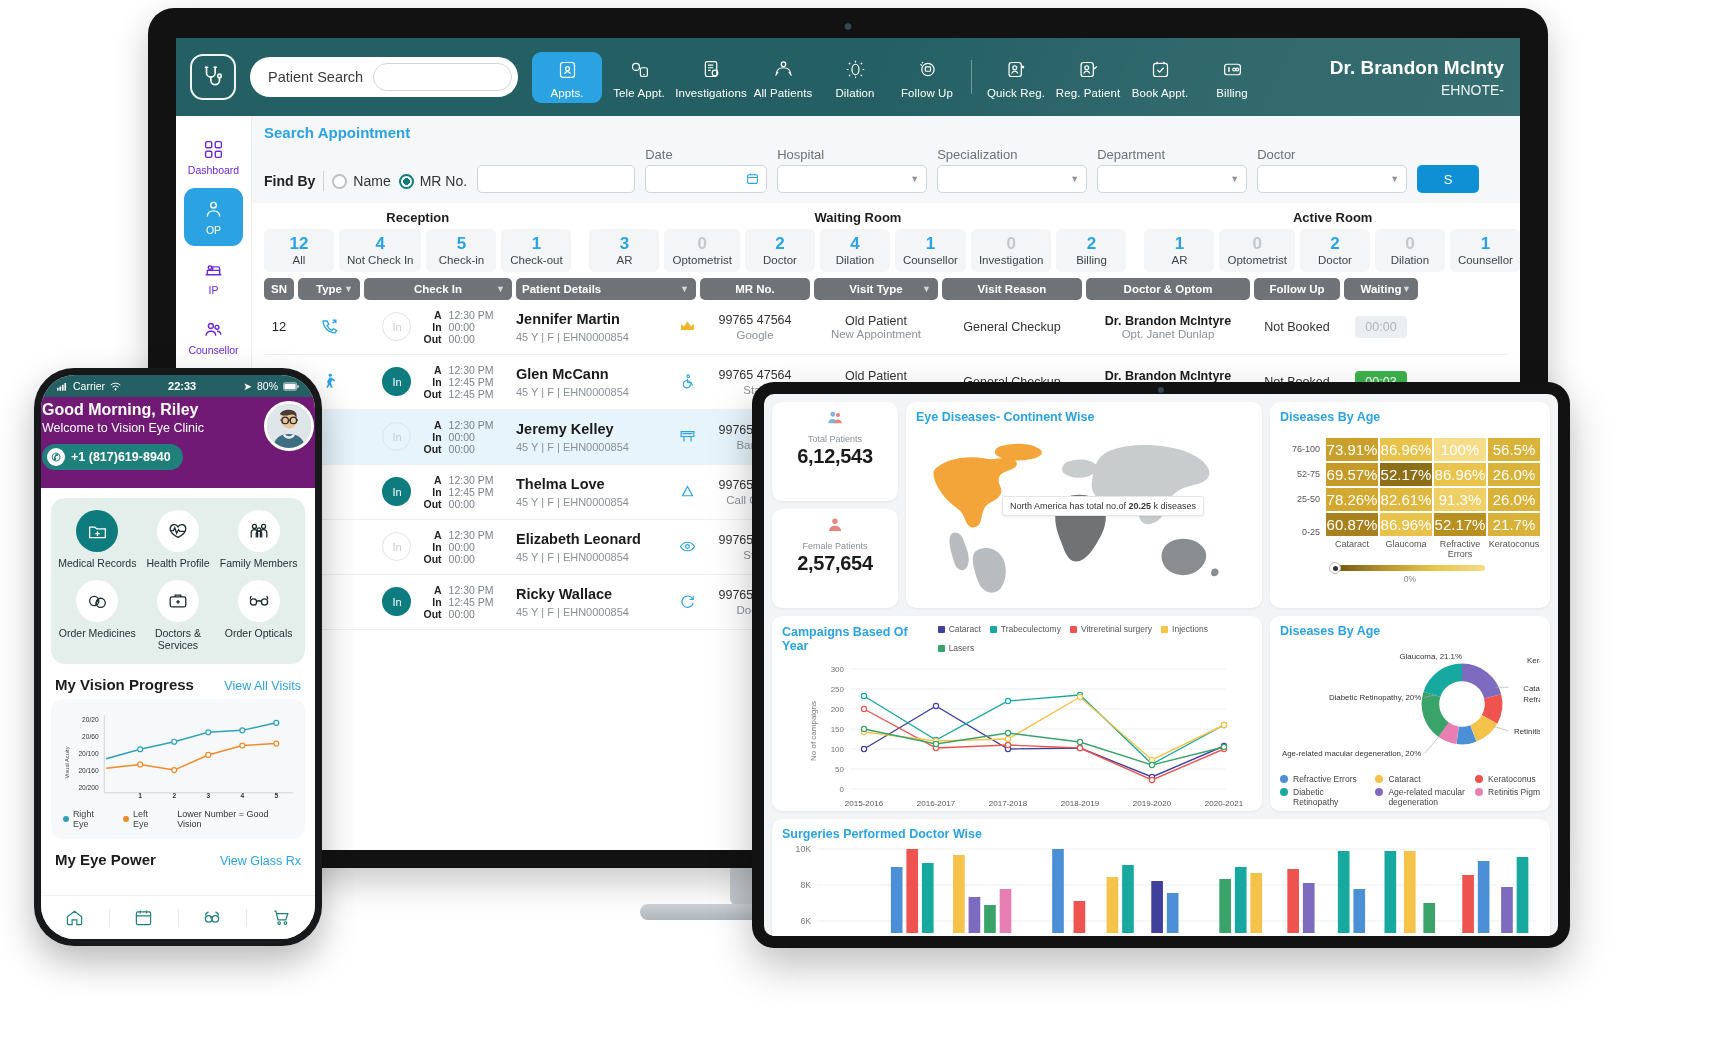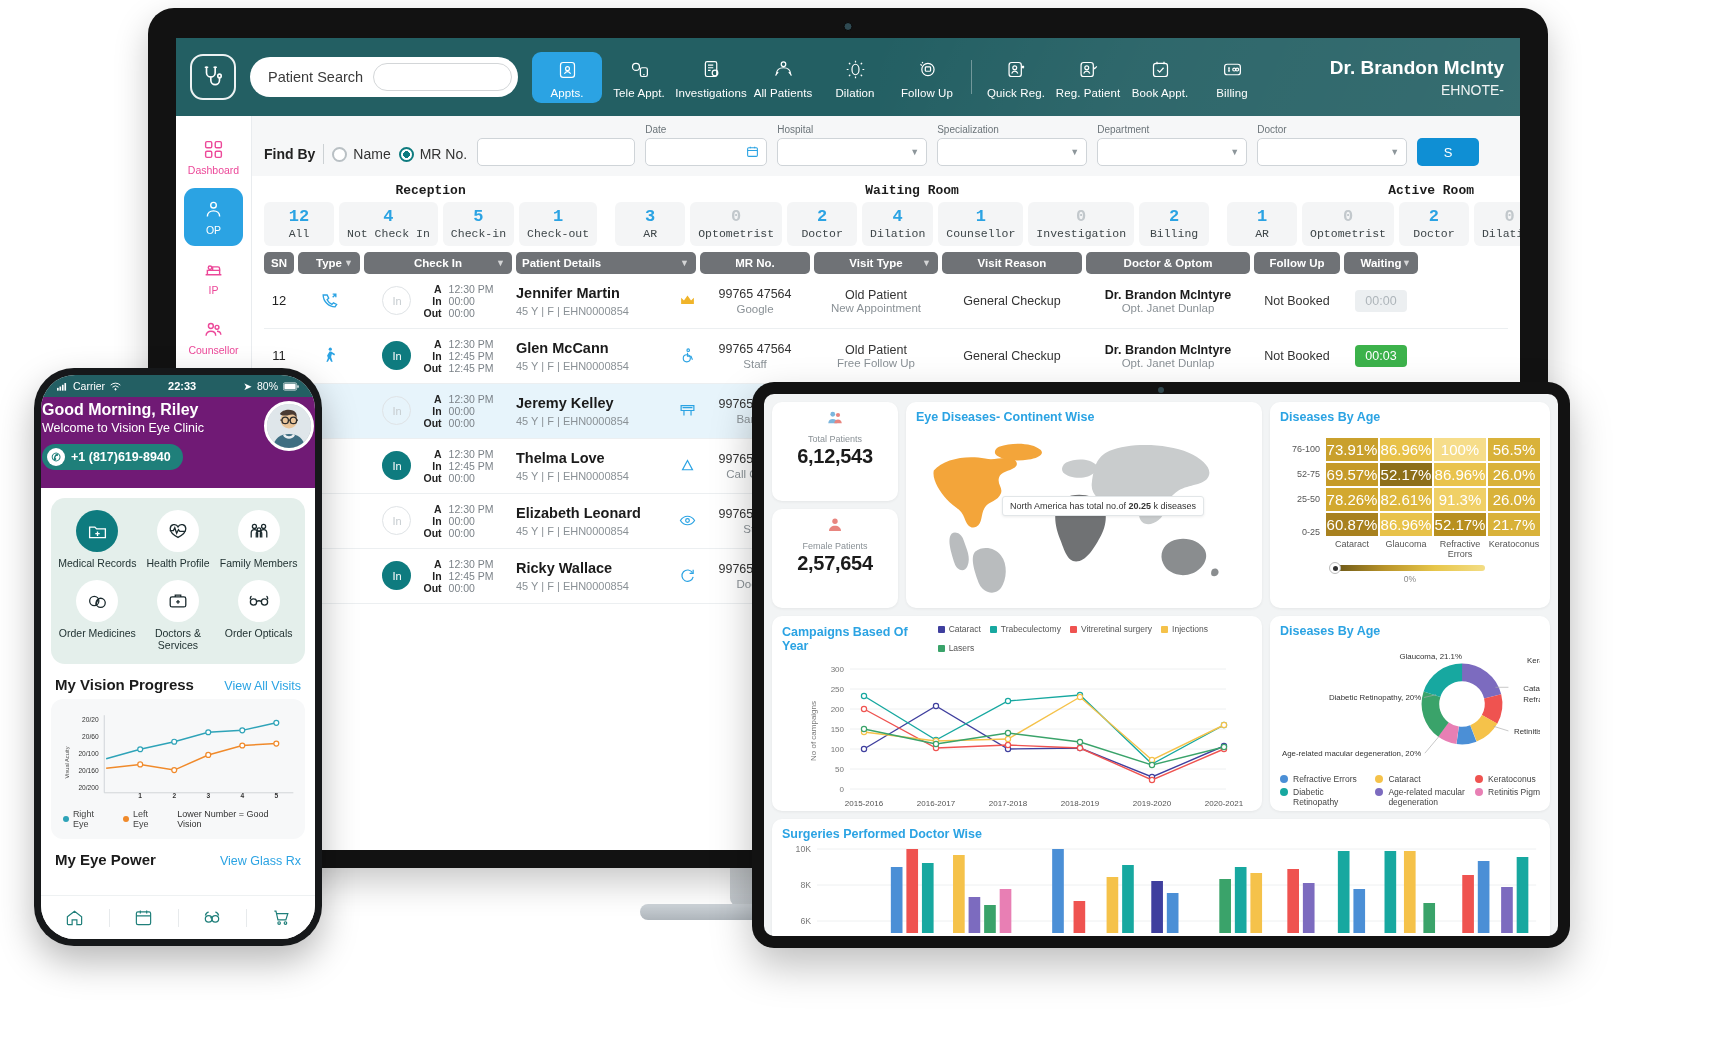"Search Appointment" div.ss-title { html: none -> <div>Search Appointment</div> }
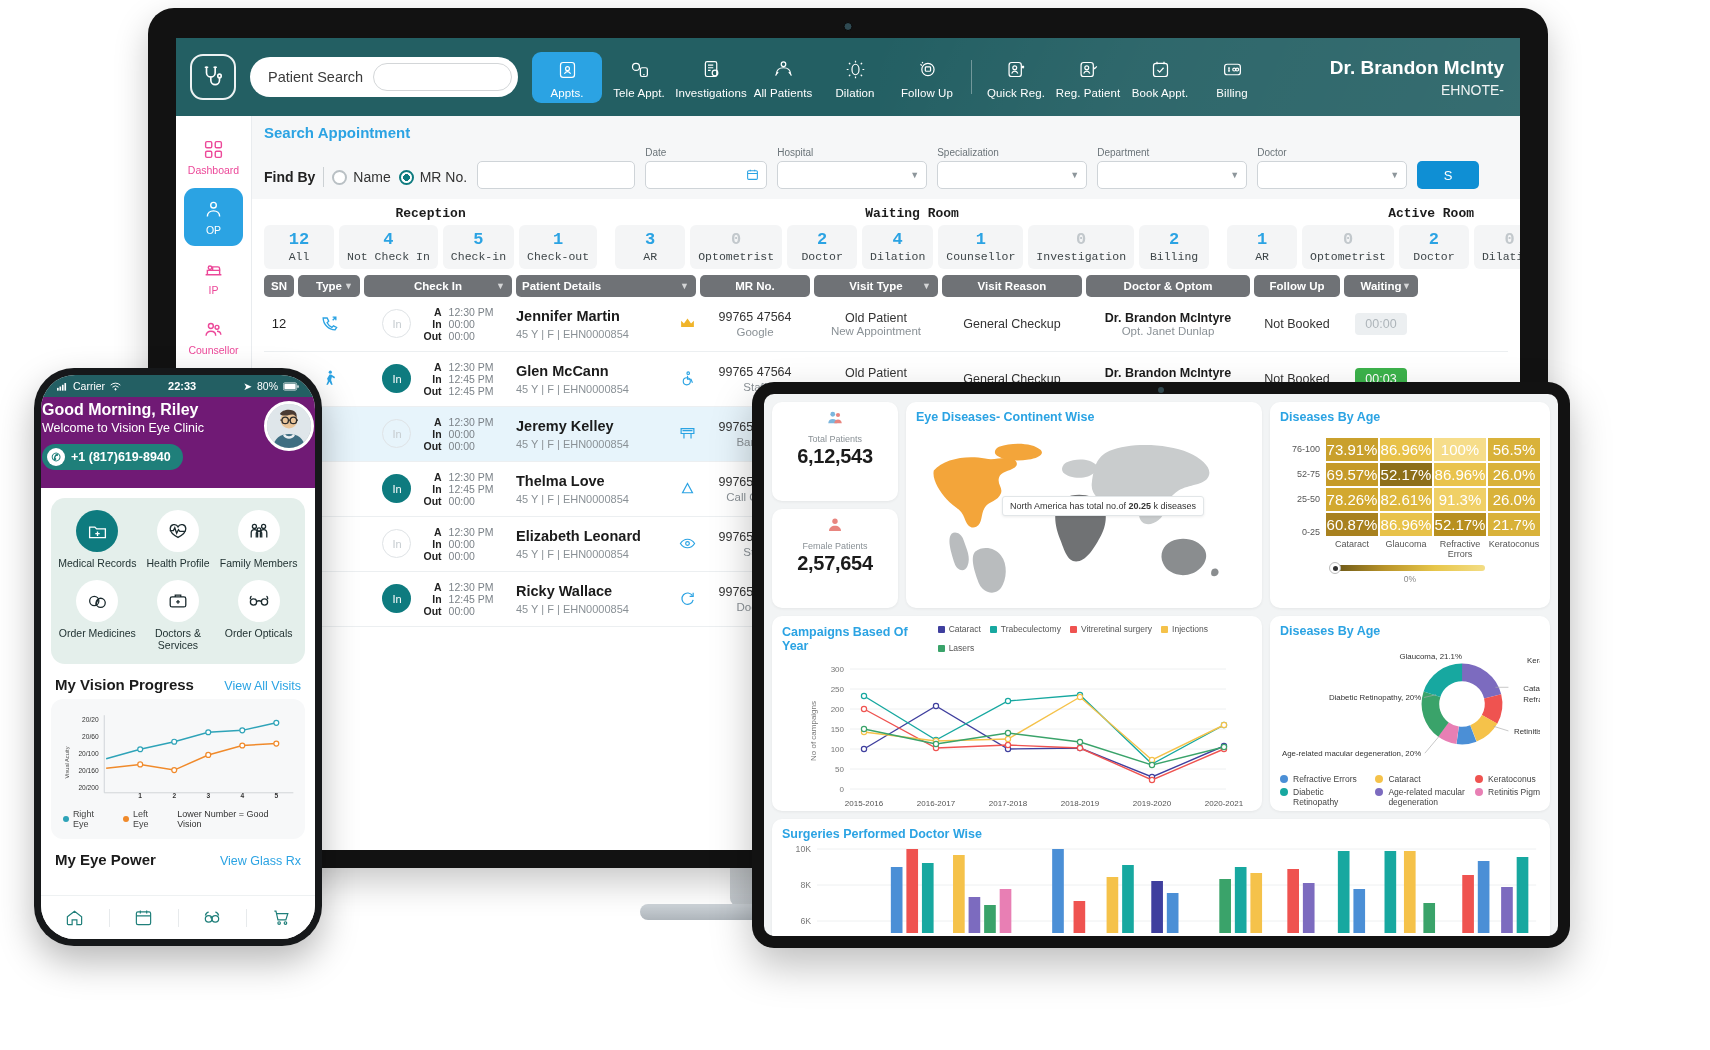"Date" .fld .flab { font-size: 10px -> 13px }
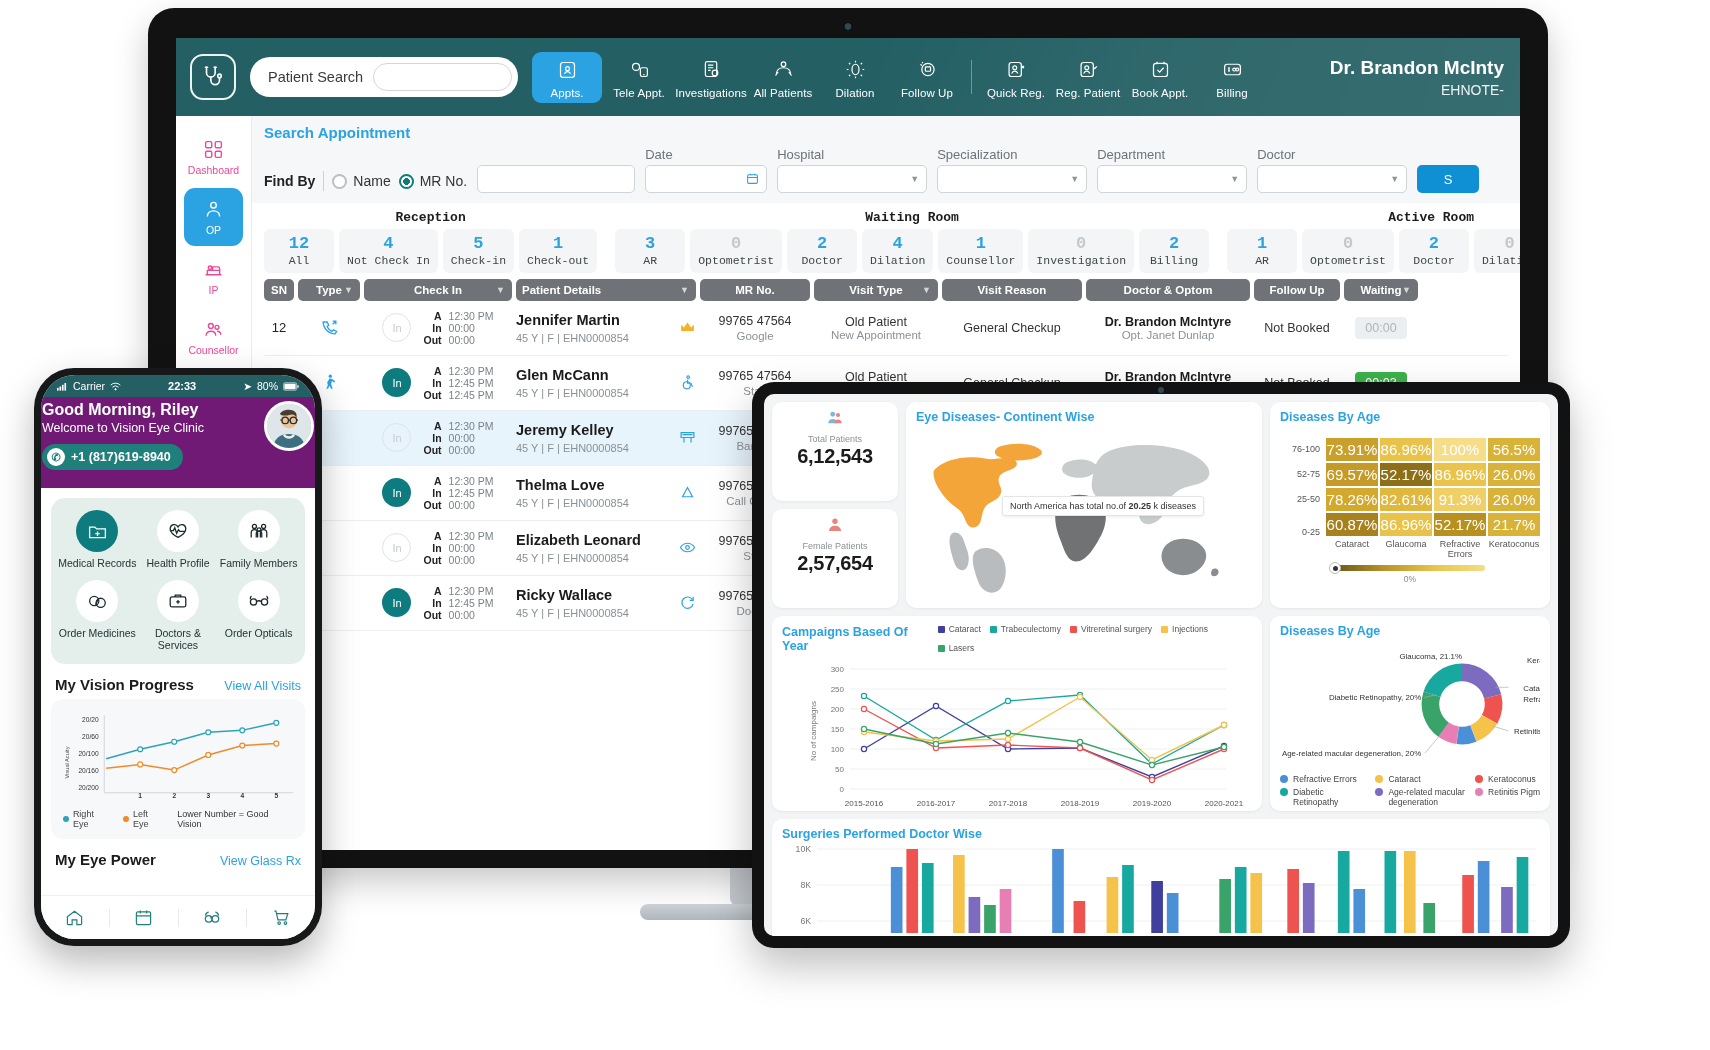"Dashboard" .sb-item { color: #ec4899 -> #6d28d9 }
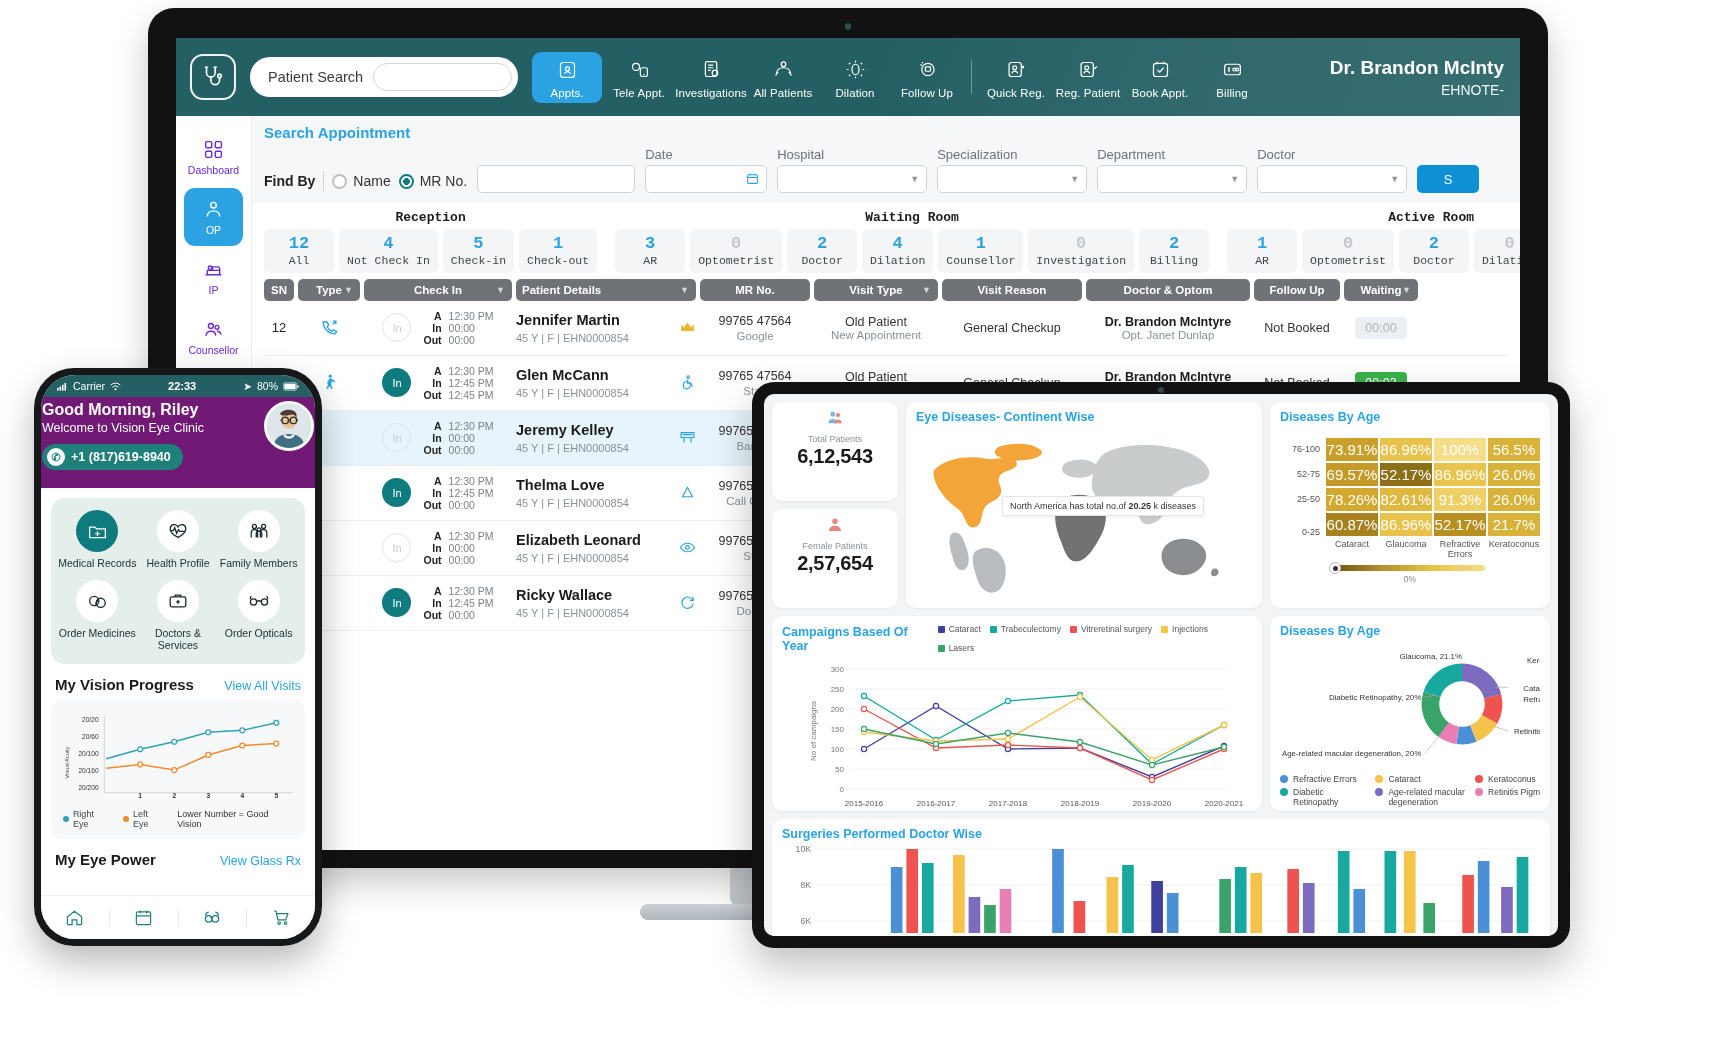"Reception" .roomgrp { font-family: Liberation Mono, monospace -> none }
